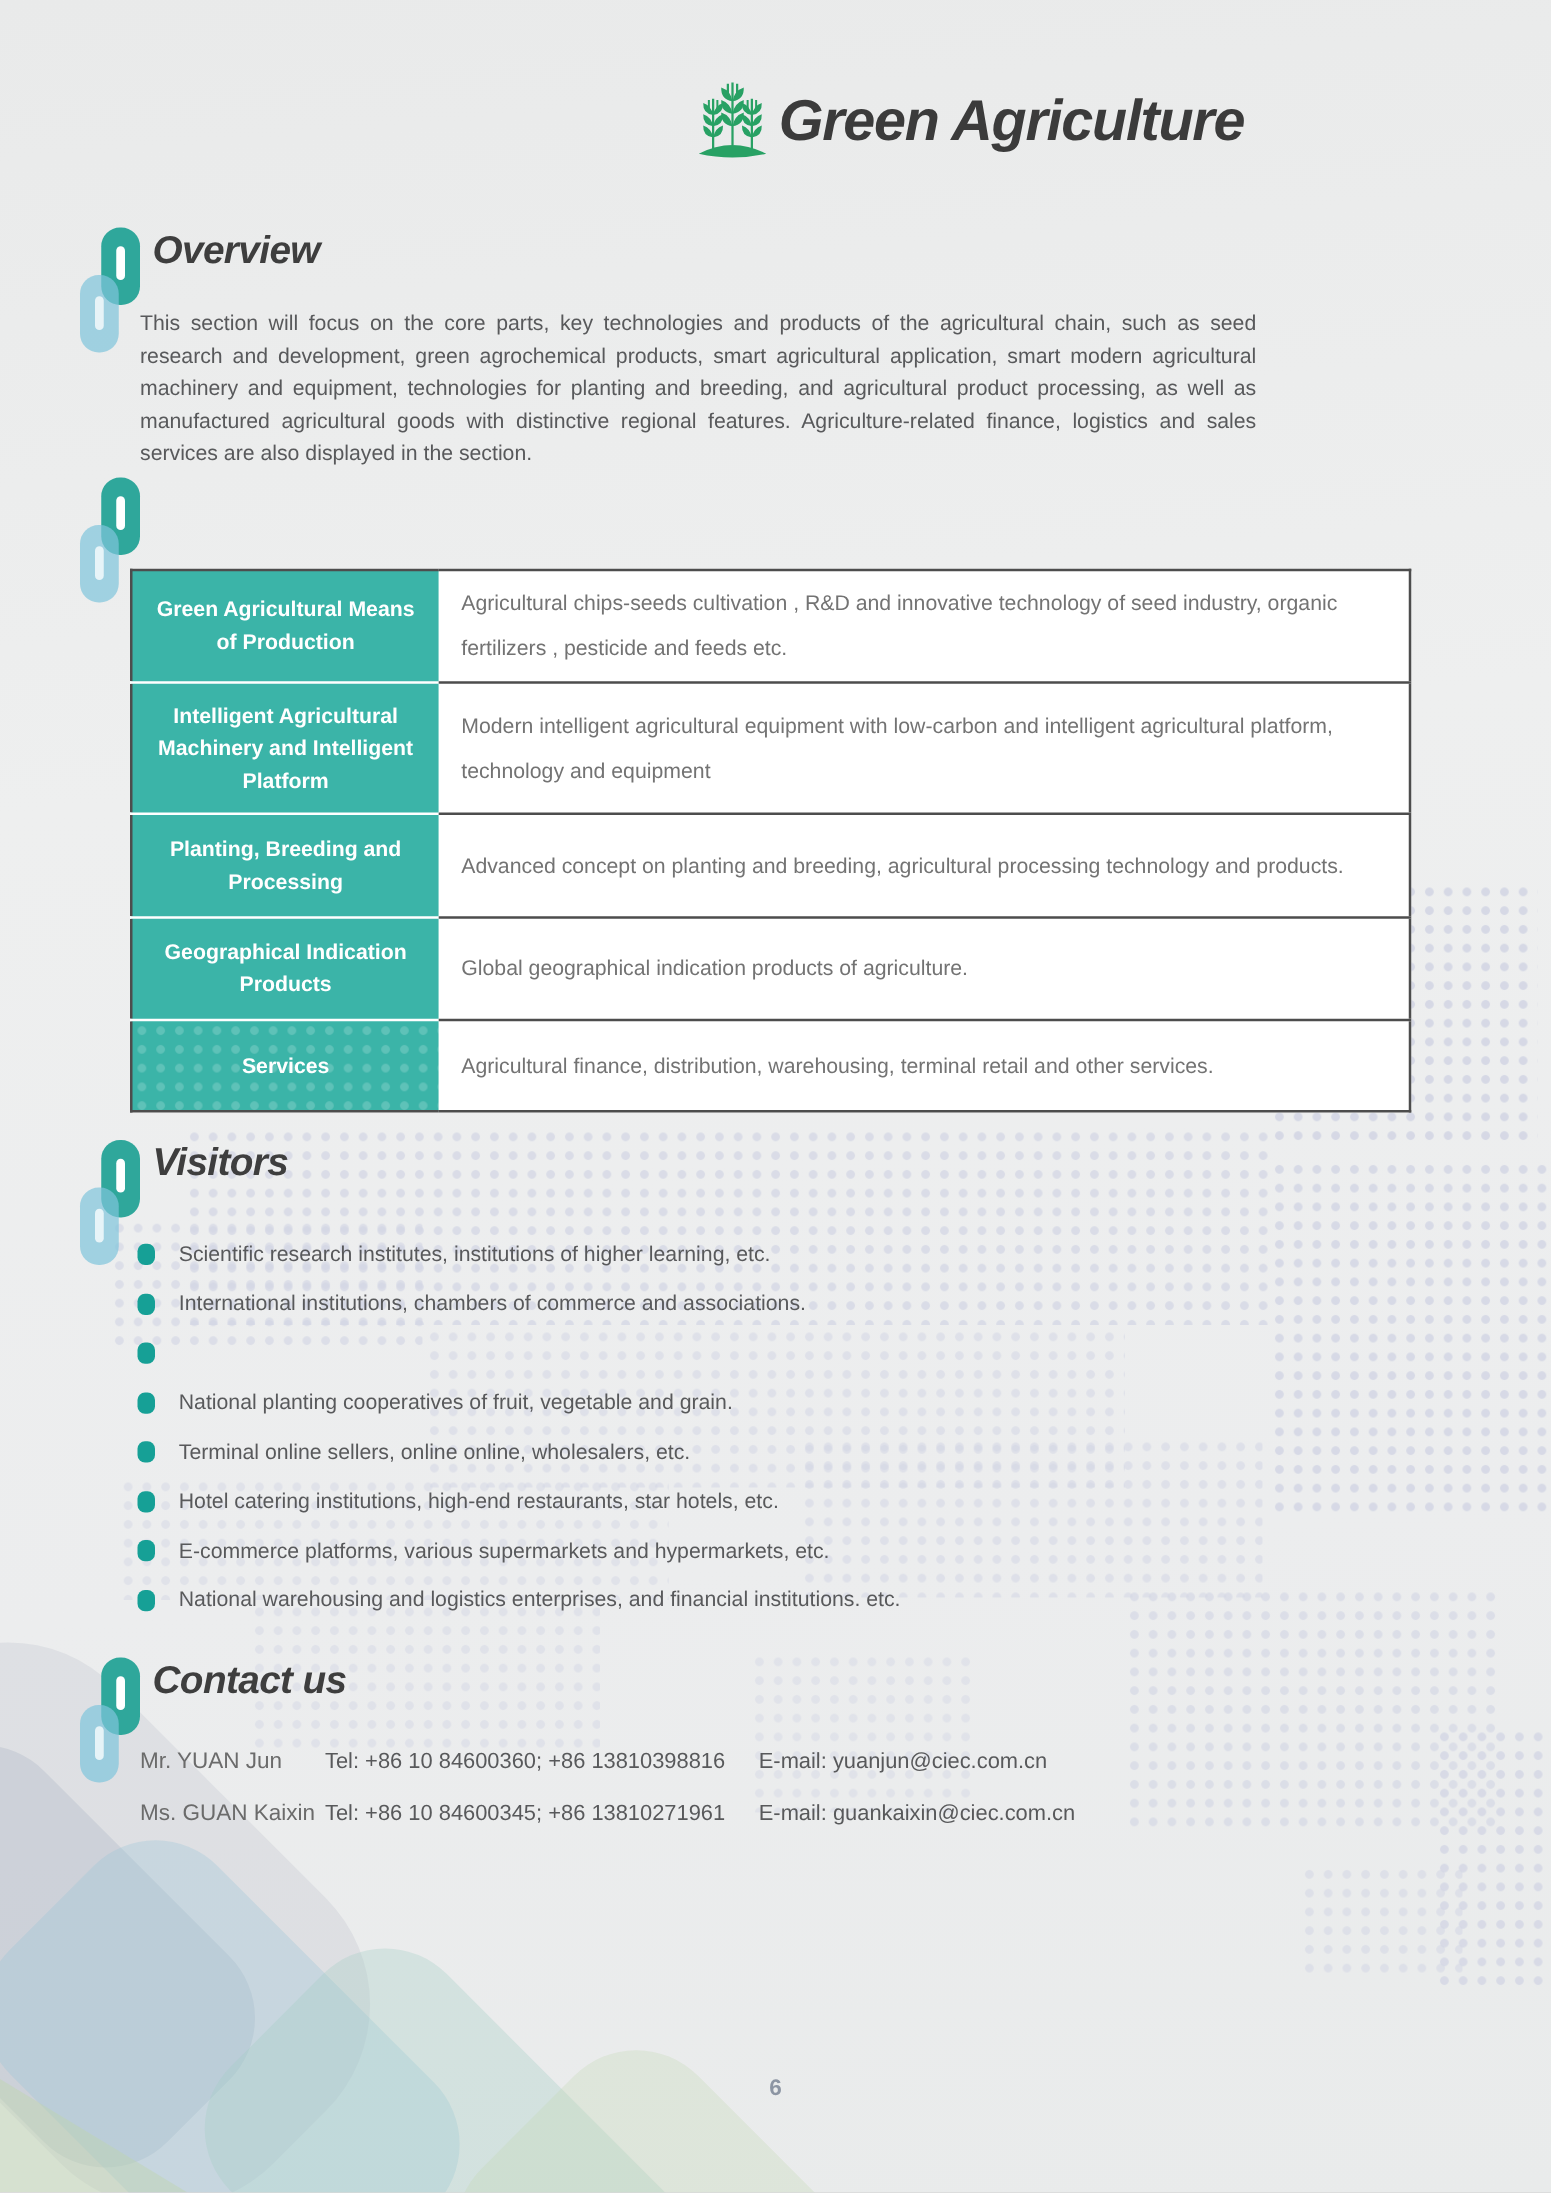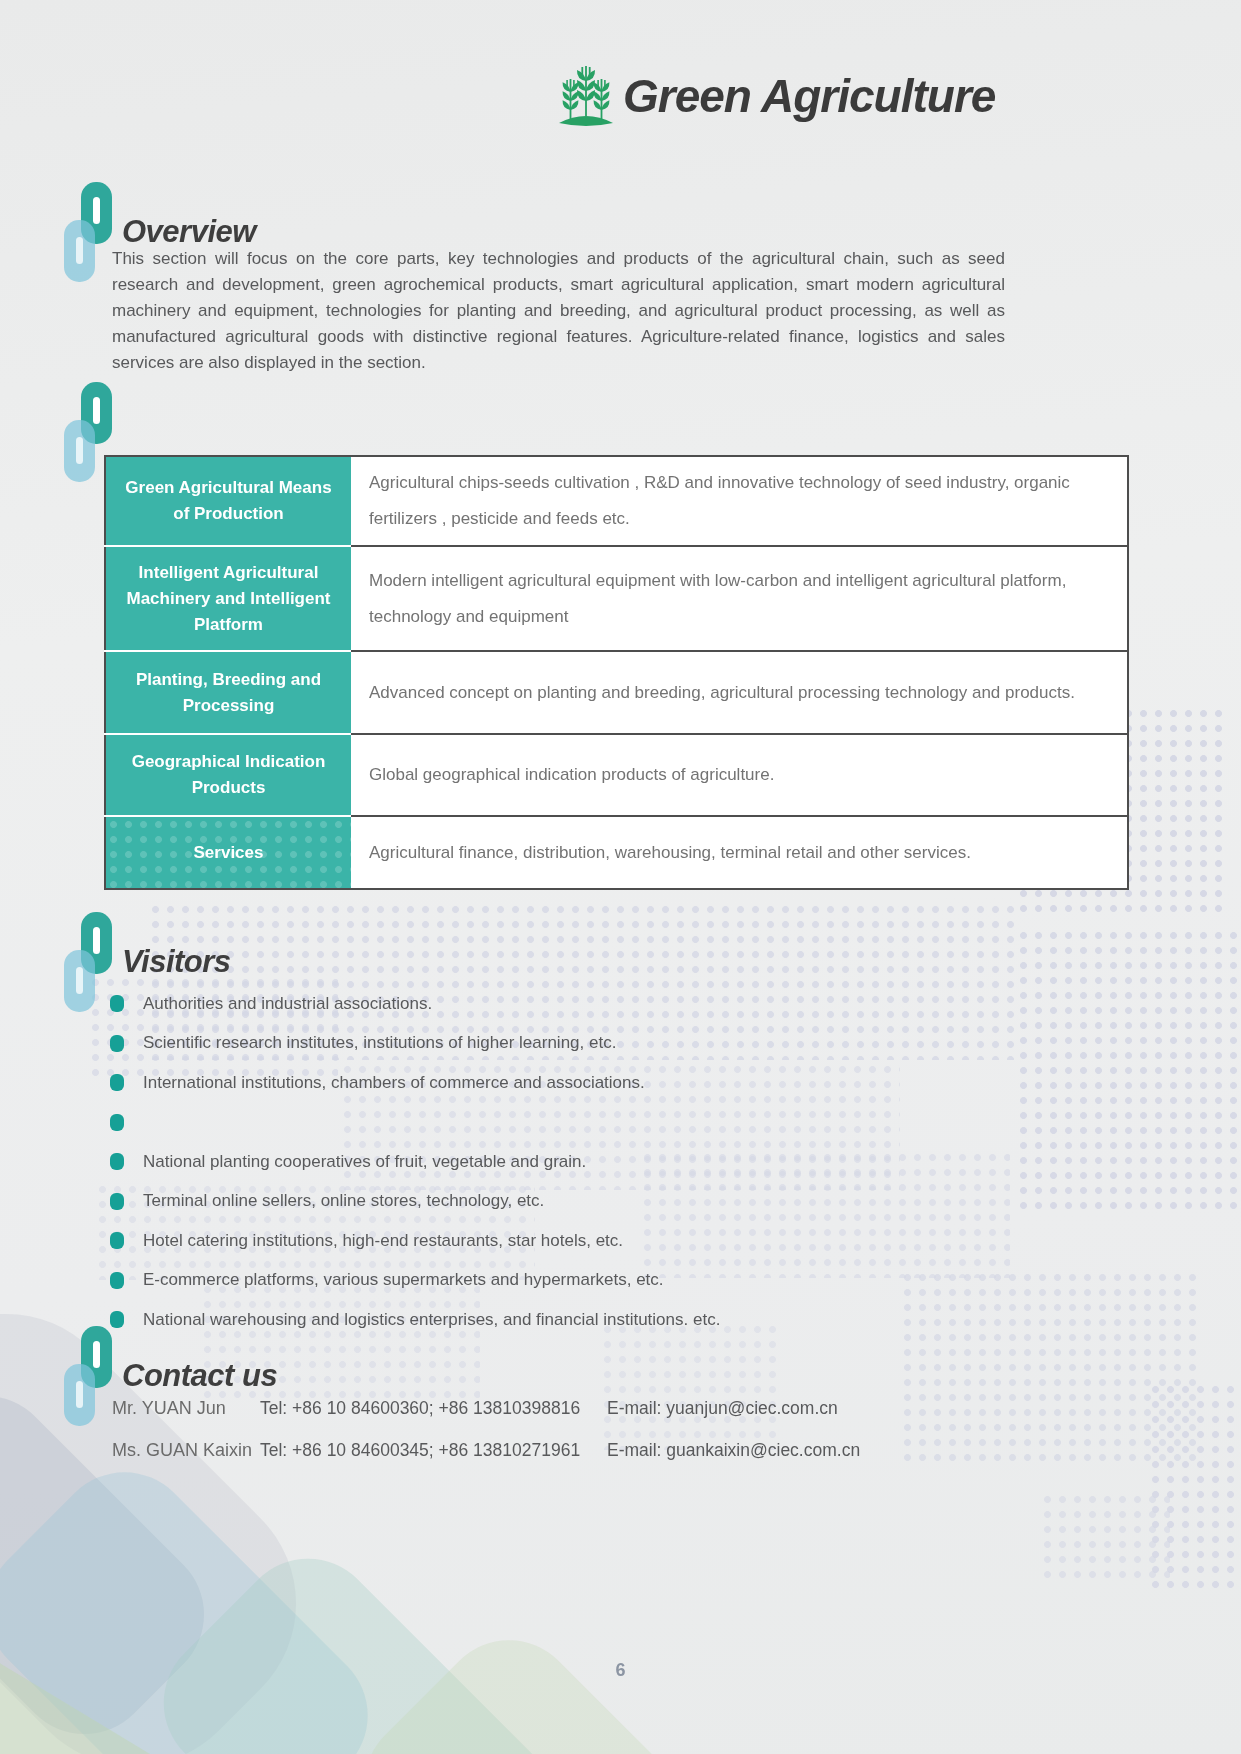"Overview" .sec { align-items: center -> none }
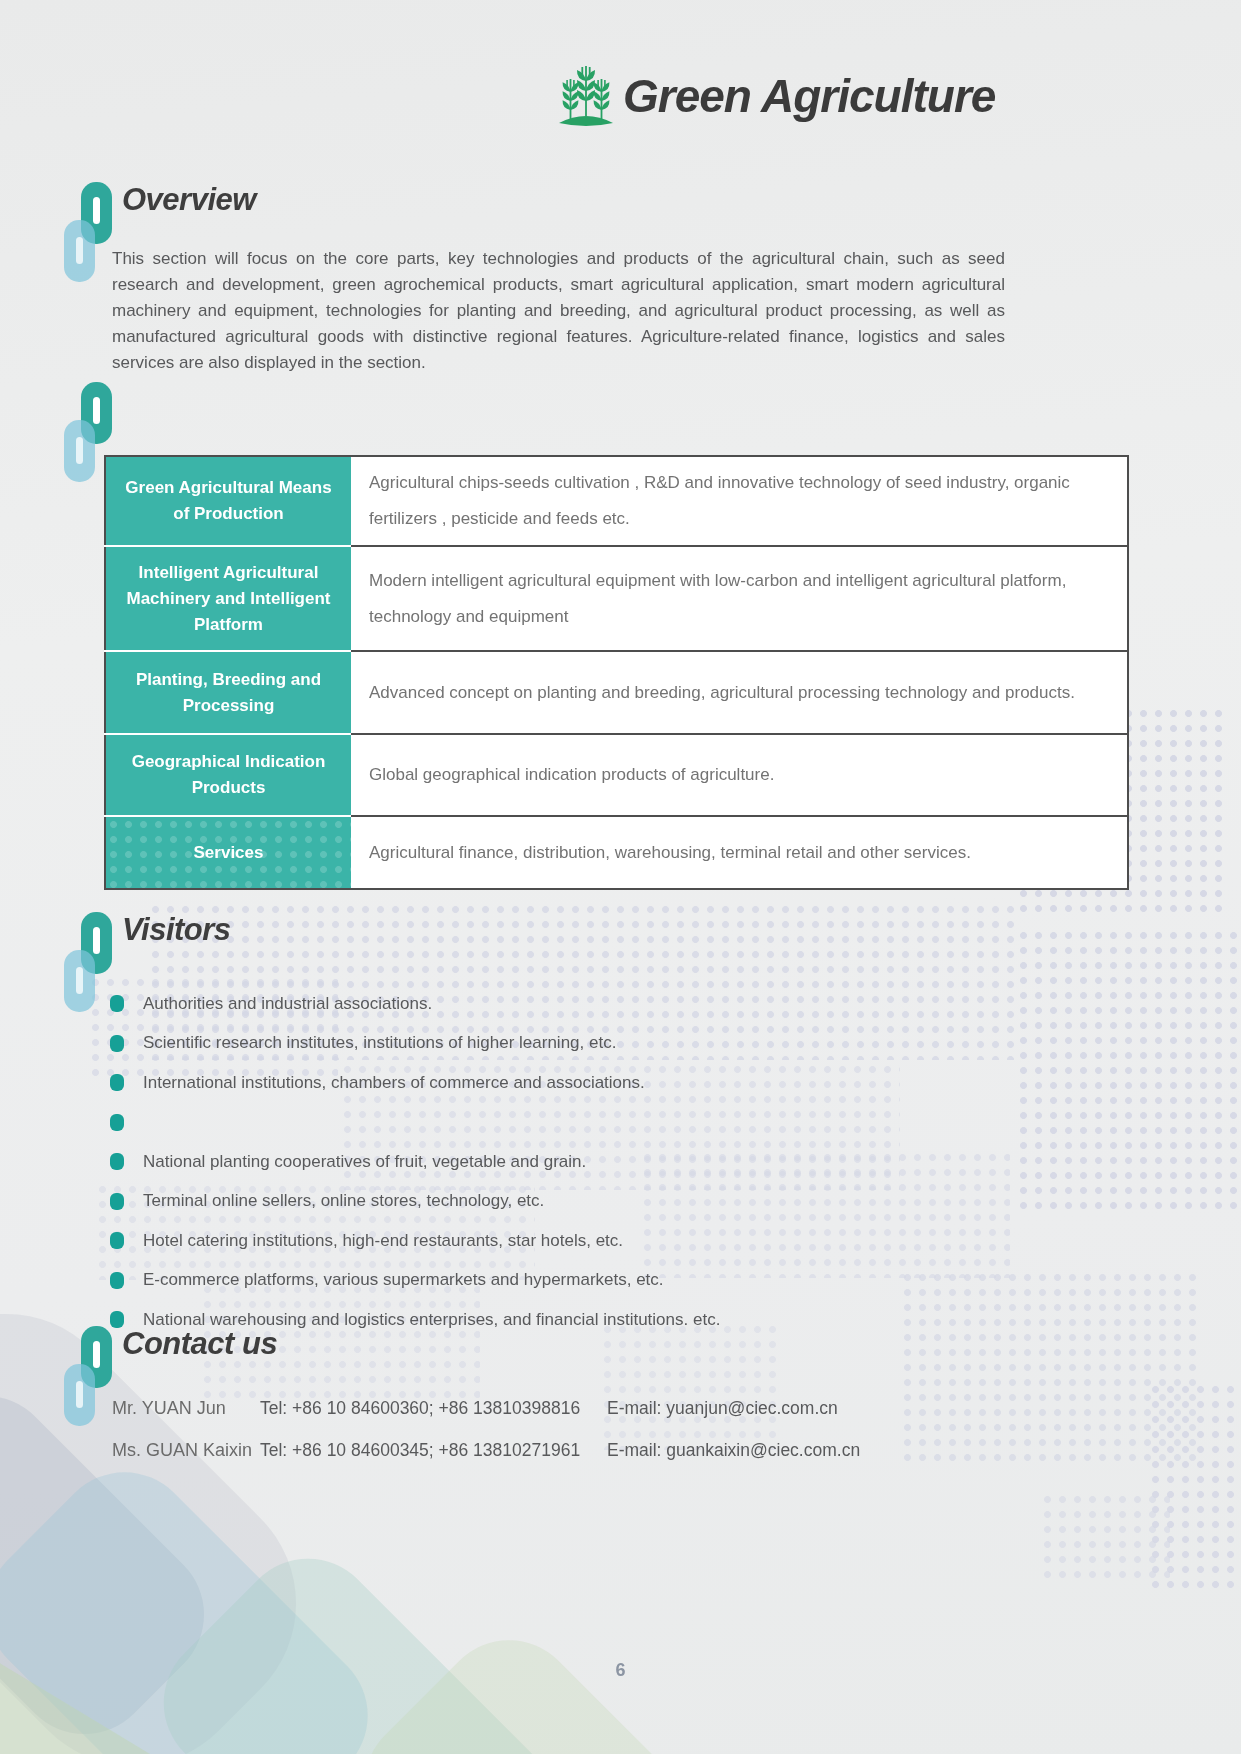"Authorities and industrial associations." li { html: <li> <span></span> <span>Authorities and industrial associations.</span> </li> -> none }
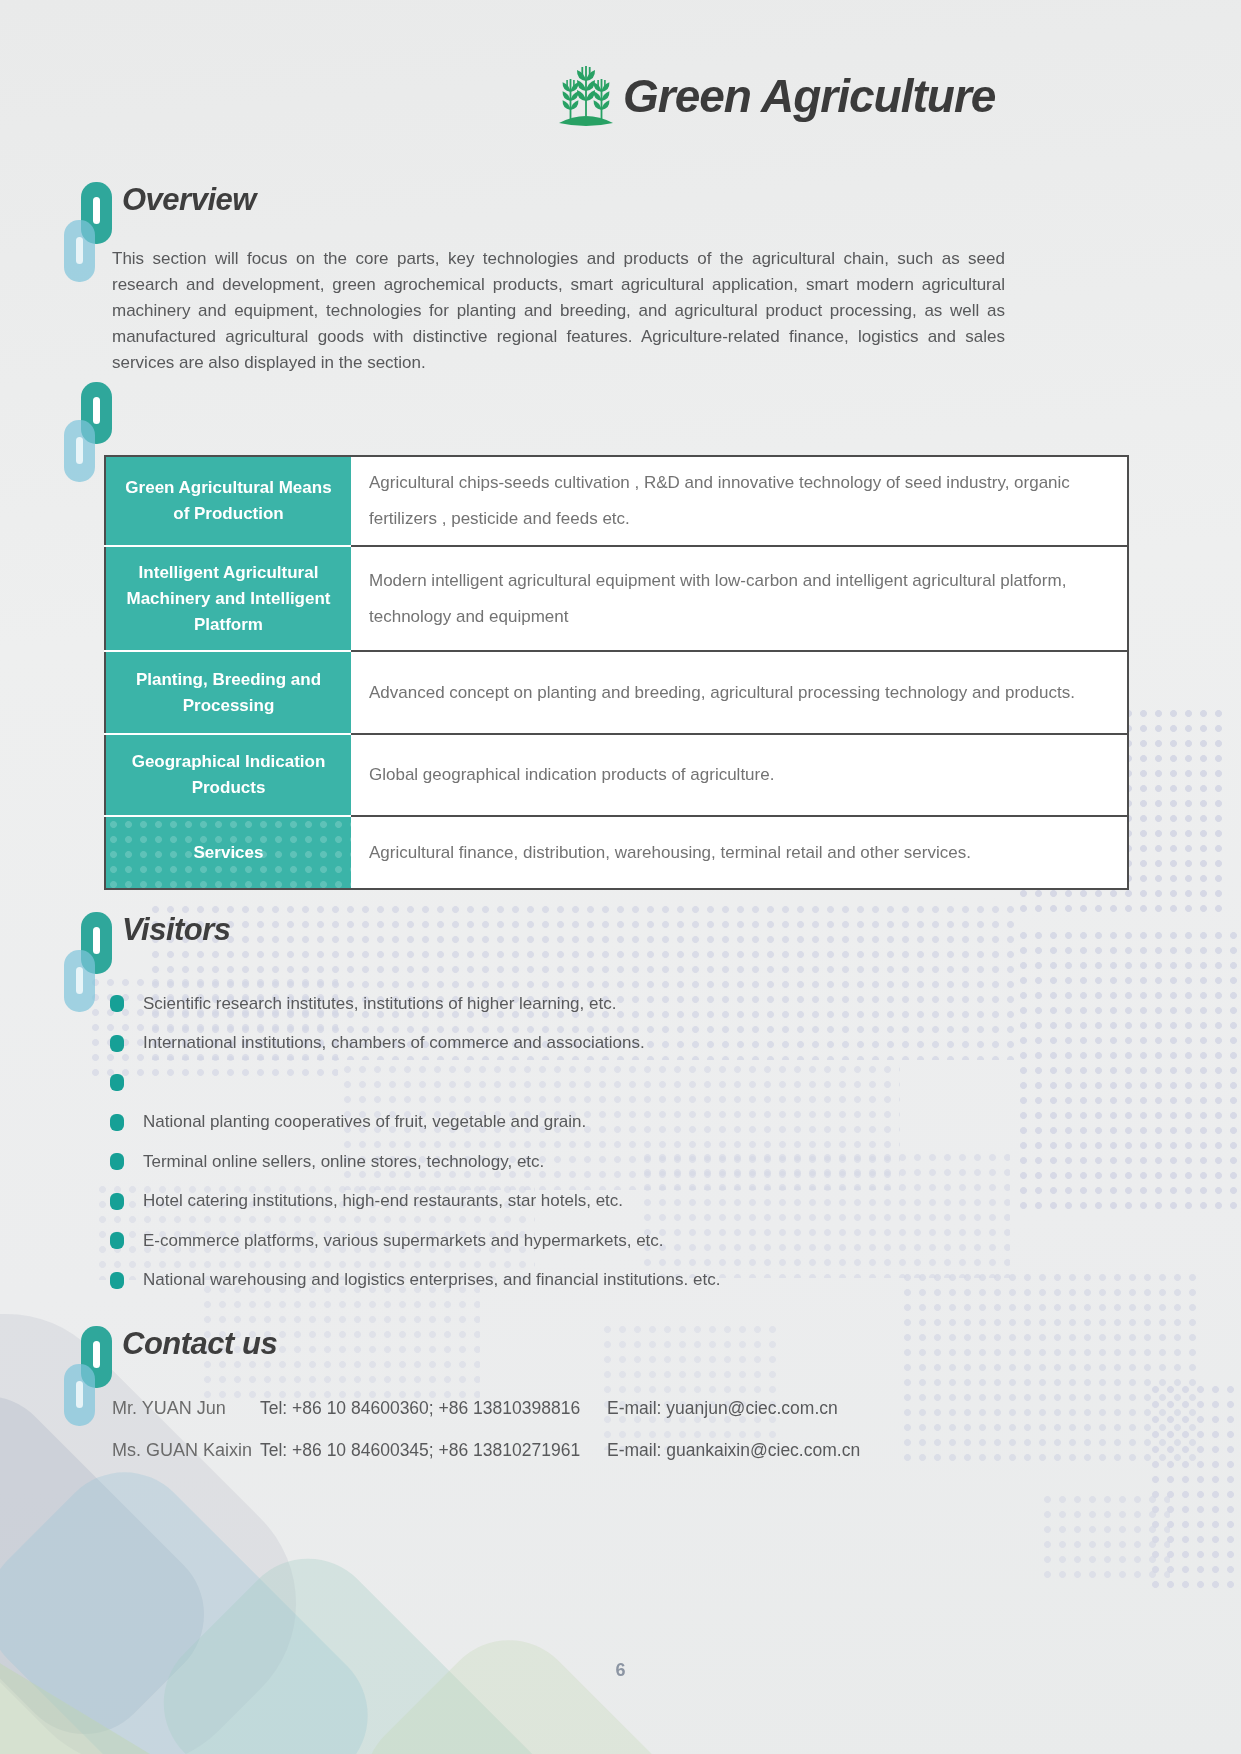"Terminal online sellers, online stores," span.v-text { text: stores, technology -> online, wholesalers }
